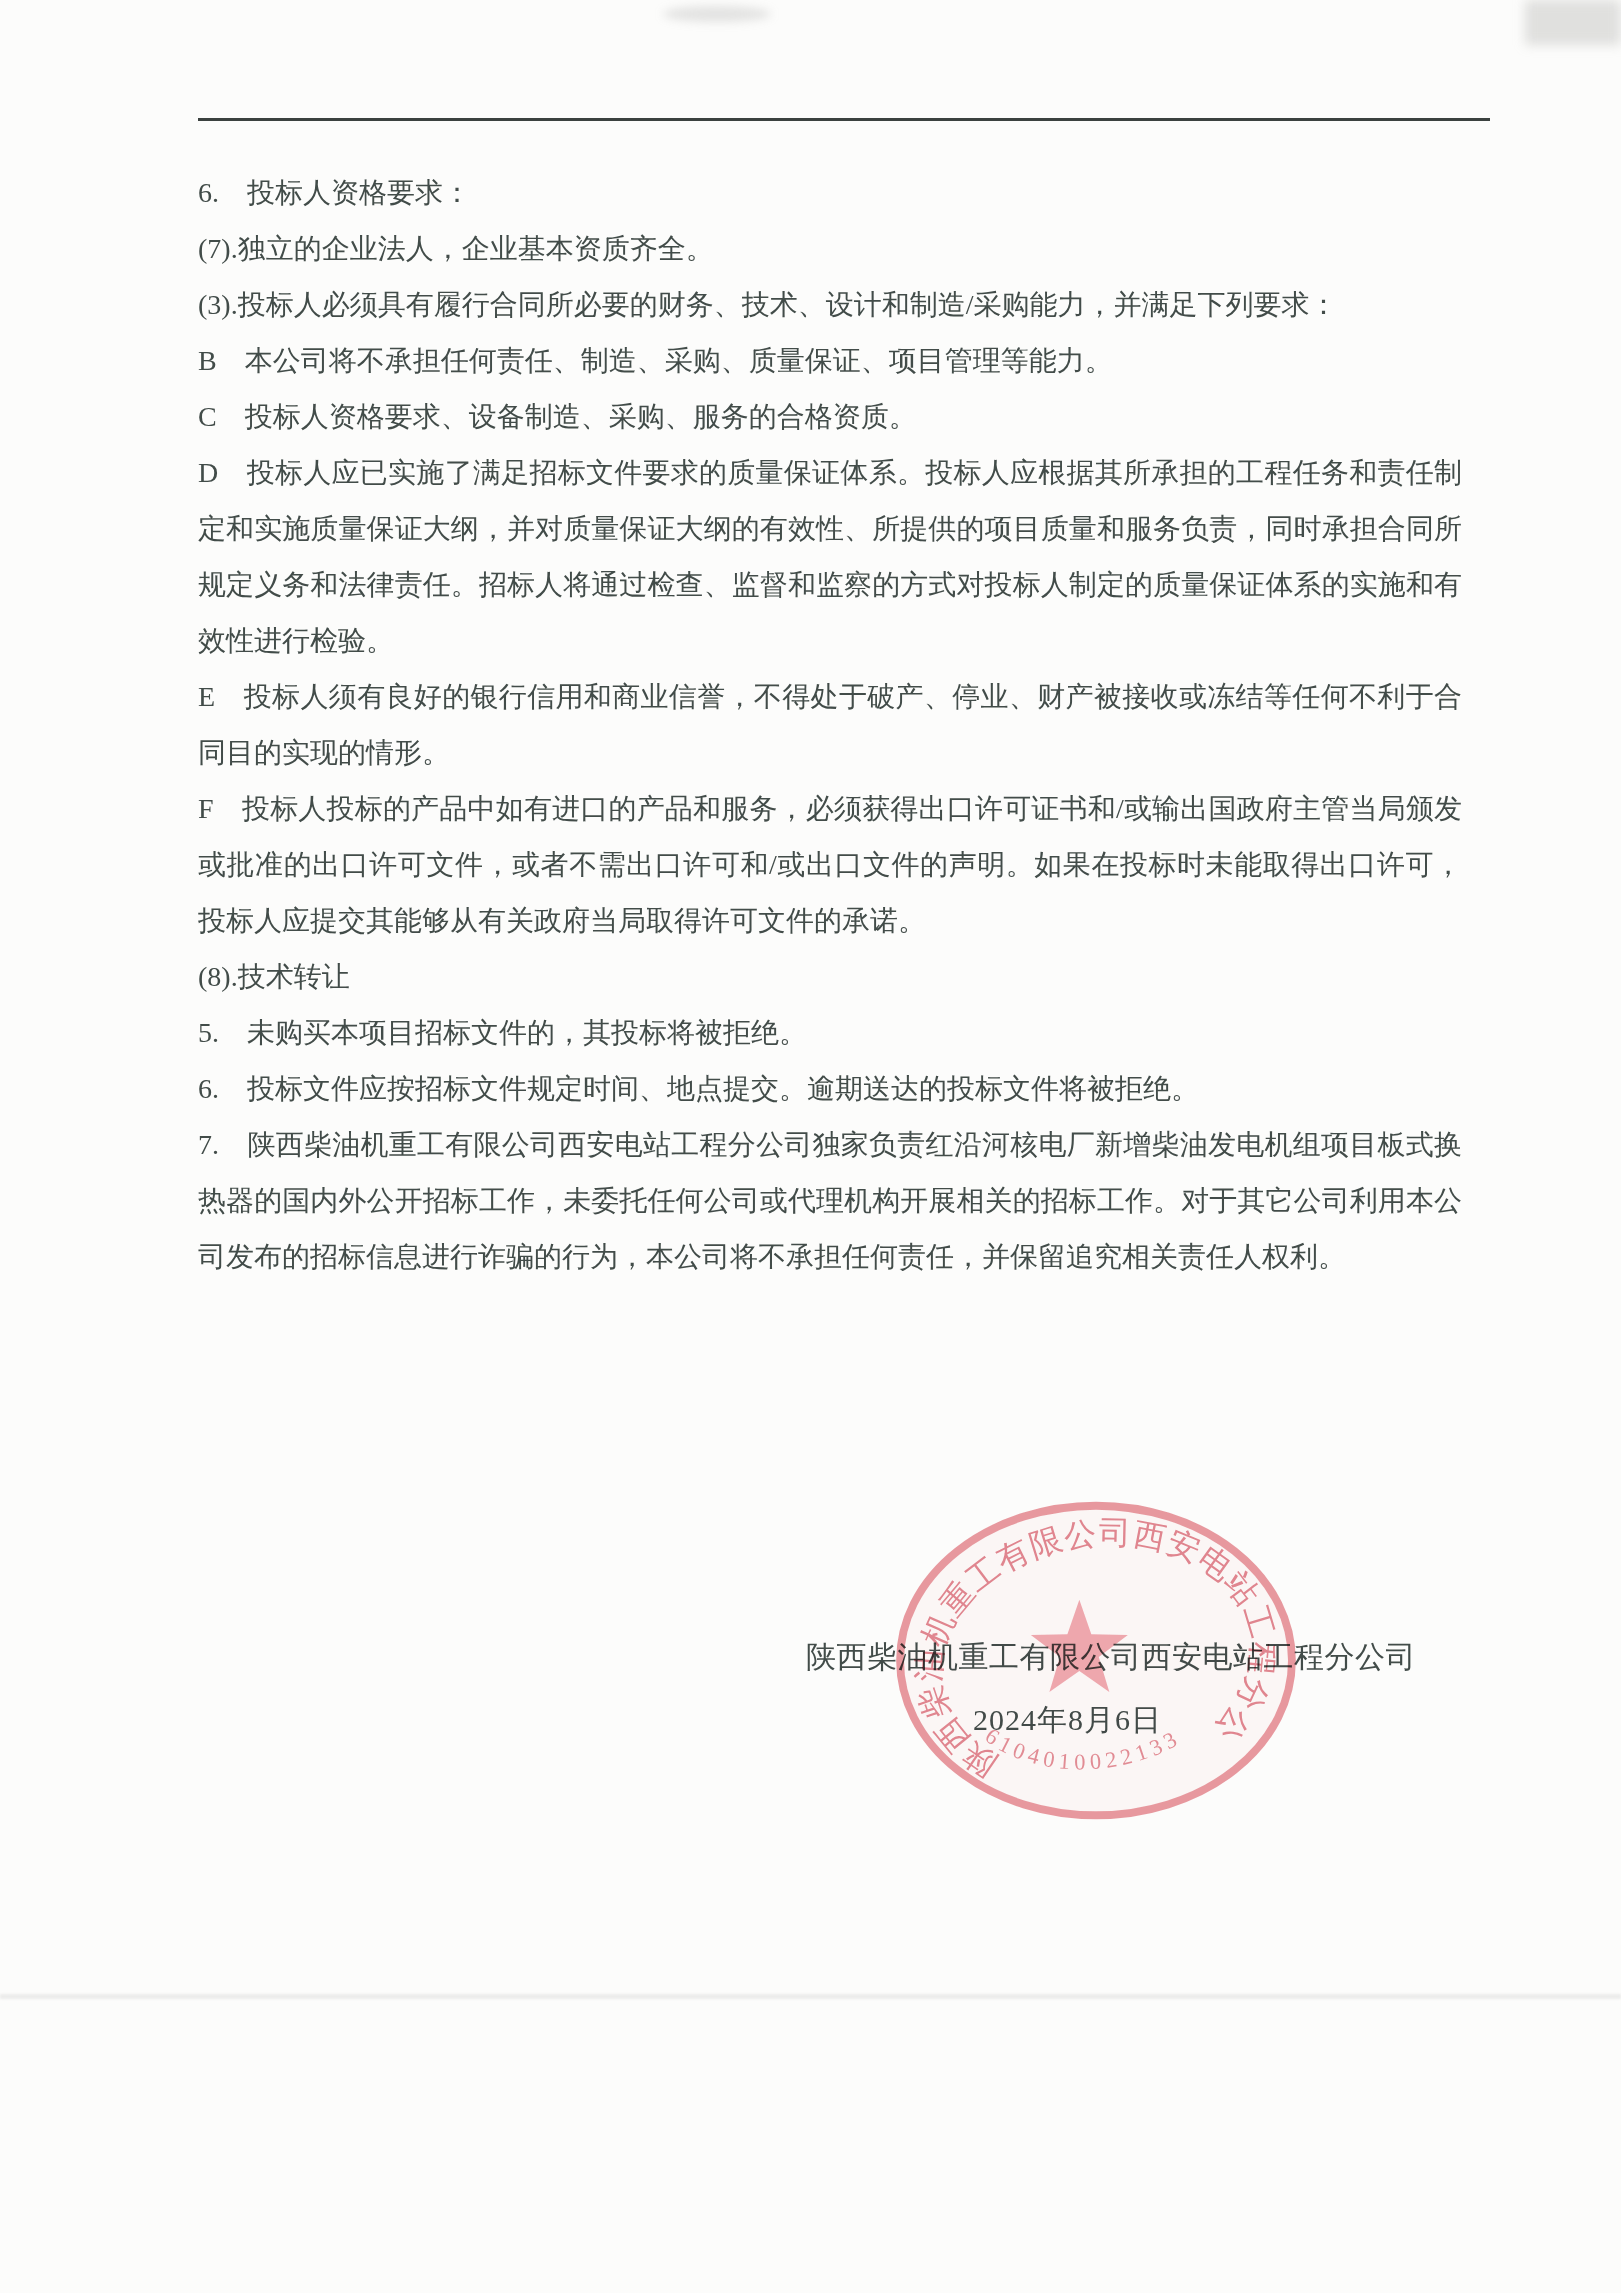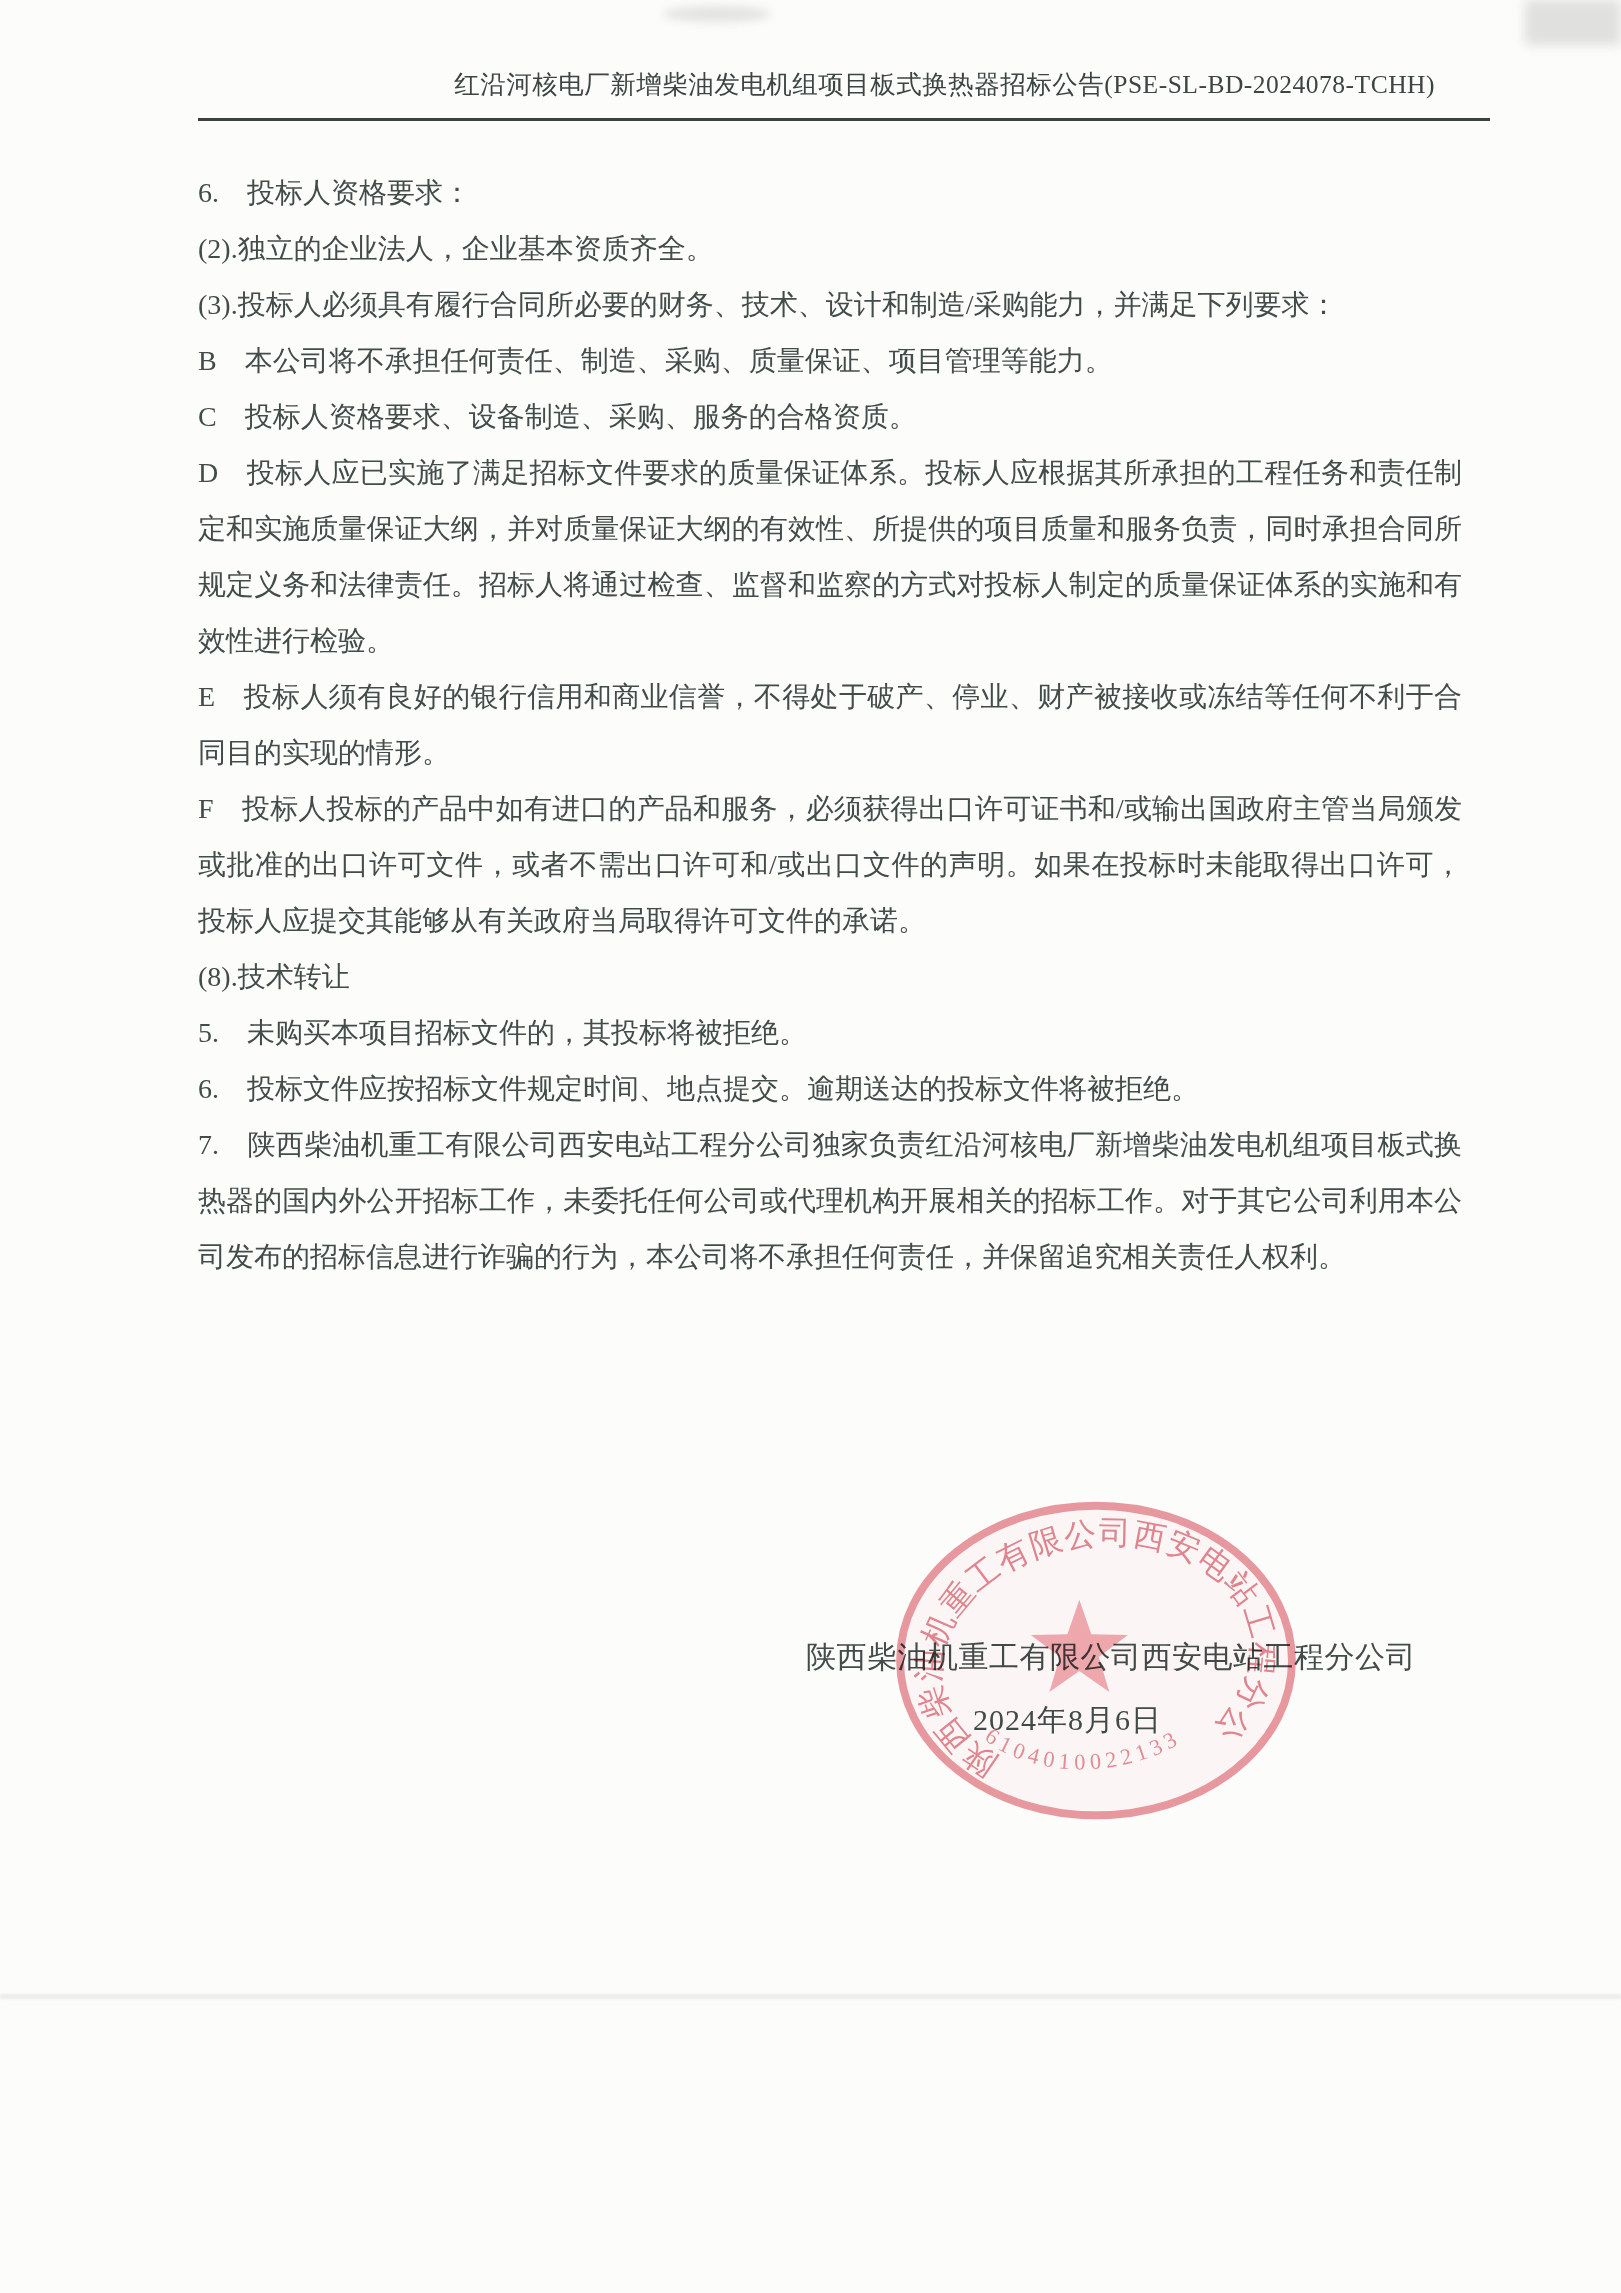"红沿河核电厂新增柴油发电机组项目板式换热器招标公告(PSE-SL-BD-2024" div.doc-header { html: <div>红沿河核电厂新增柴油发电机组项目板式换热器招标公告(PSE-SL-BD-2024078-TCHH)</div> -> none }
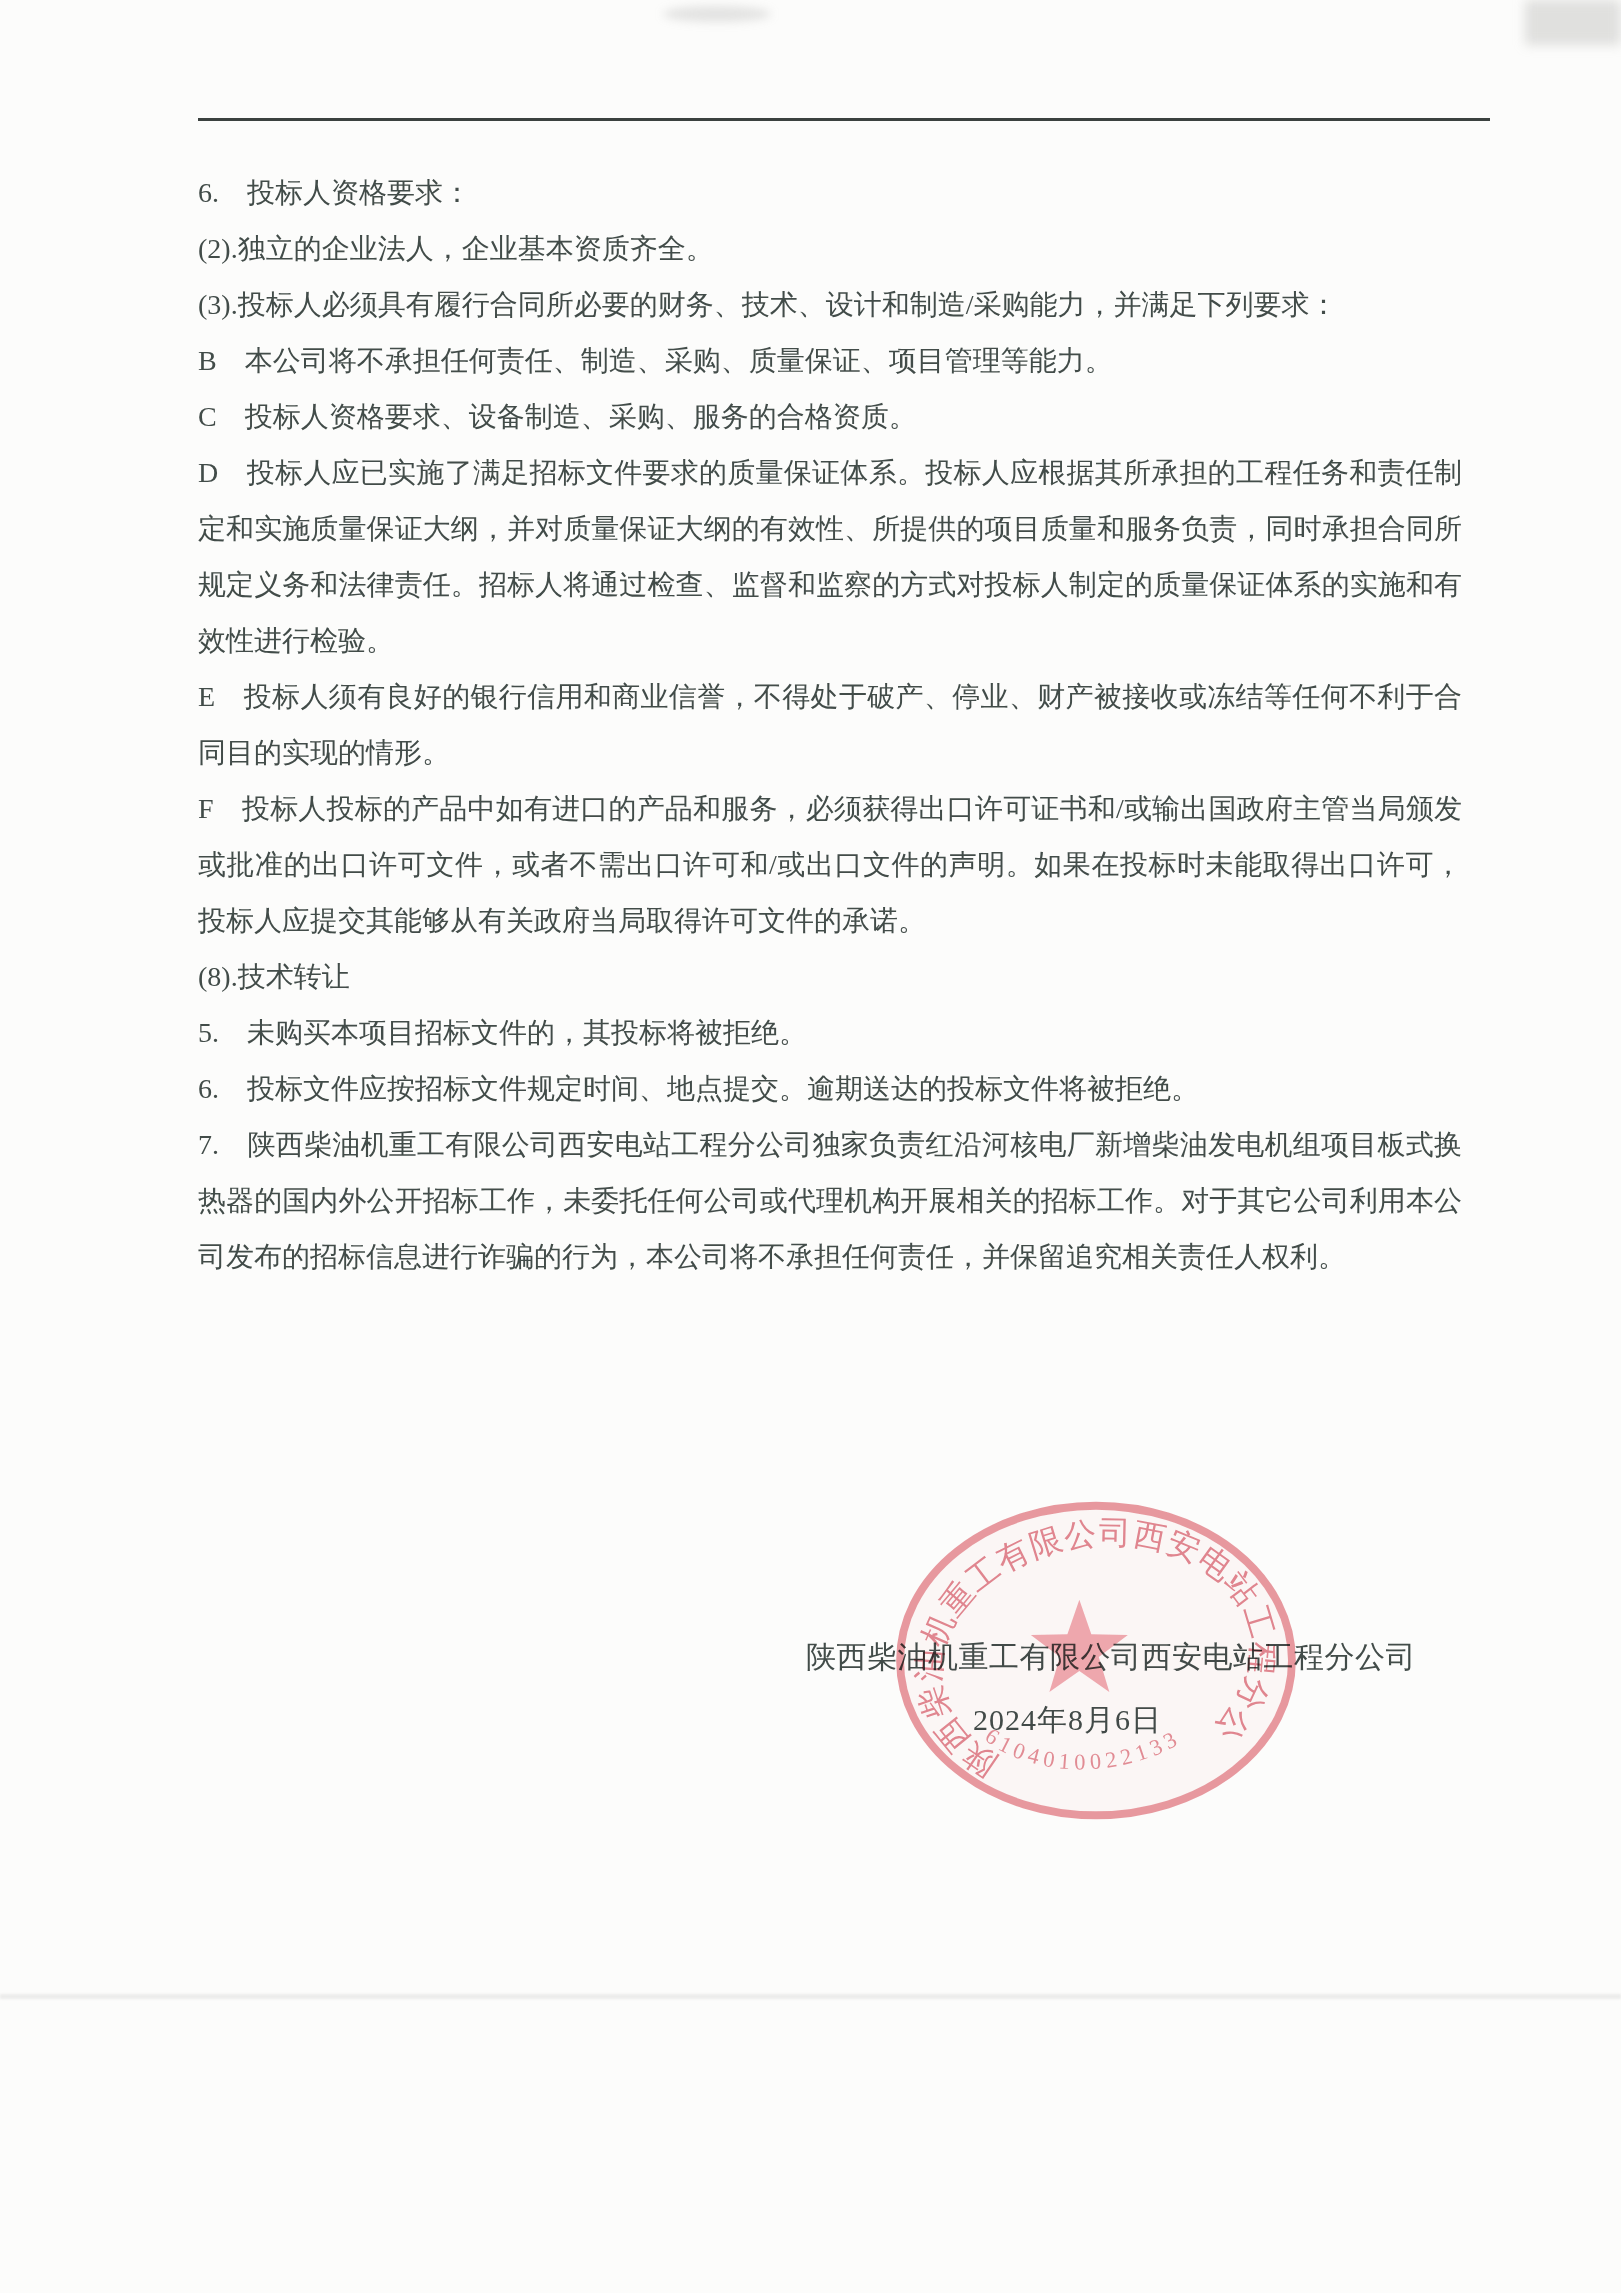"(2).独立的企业法人，企业基本资质齐全。" p { text: 2 -> 7 }
